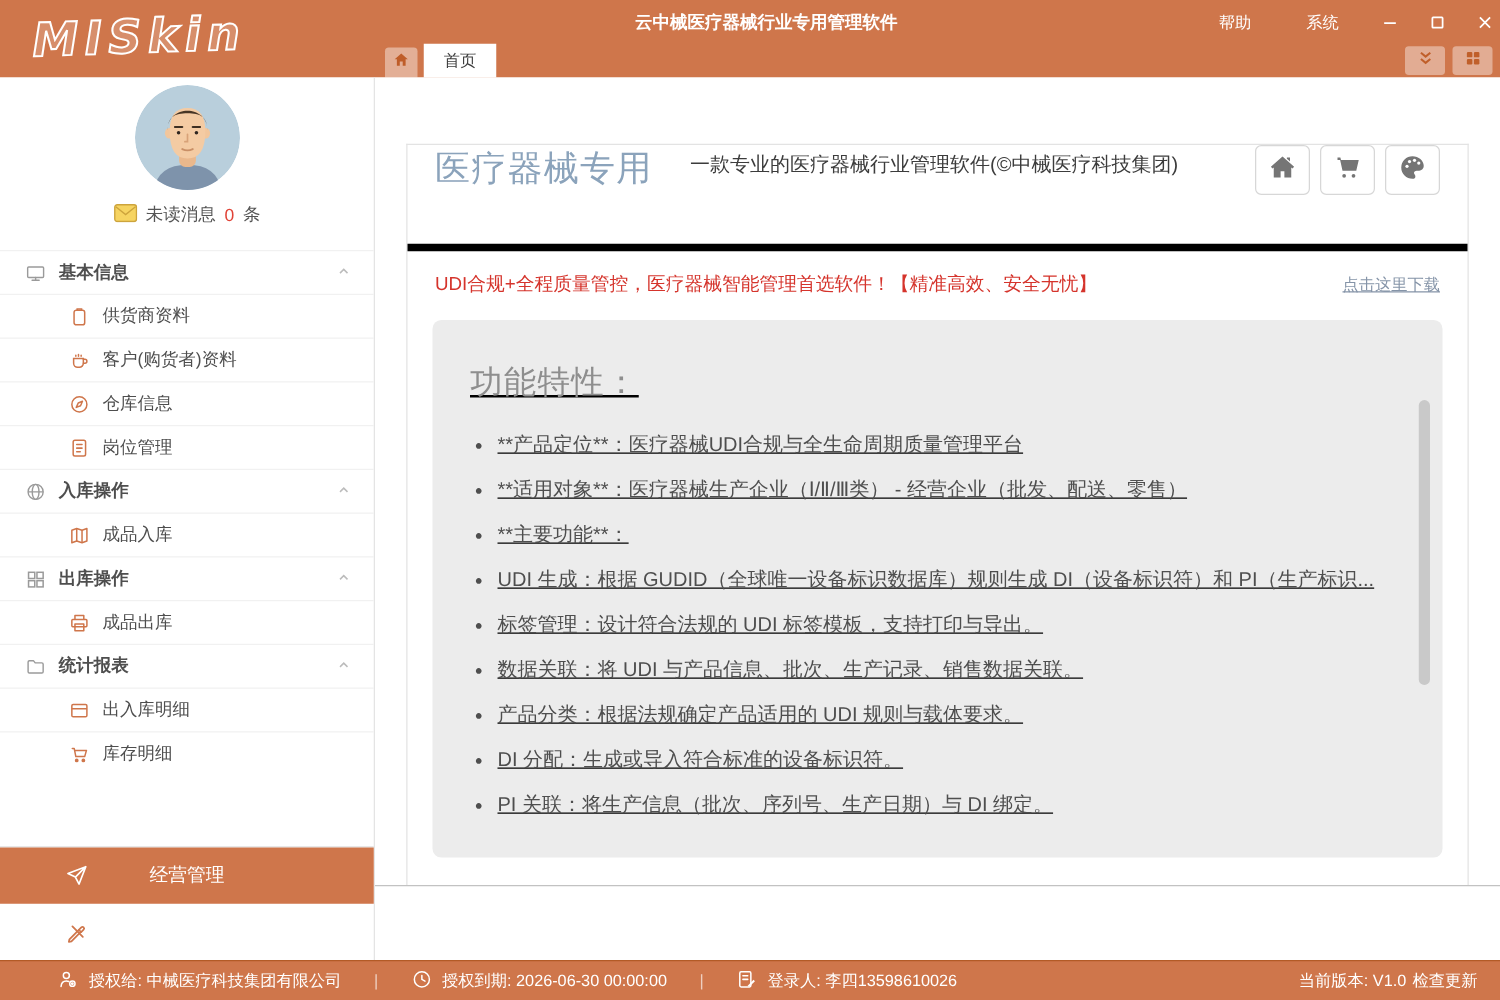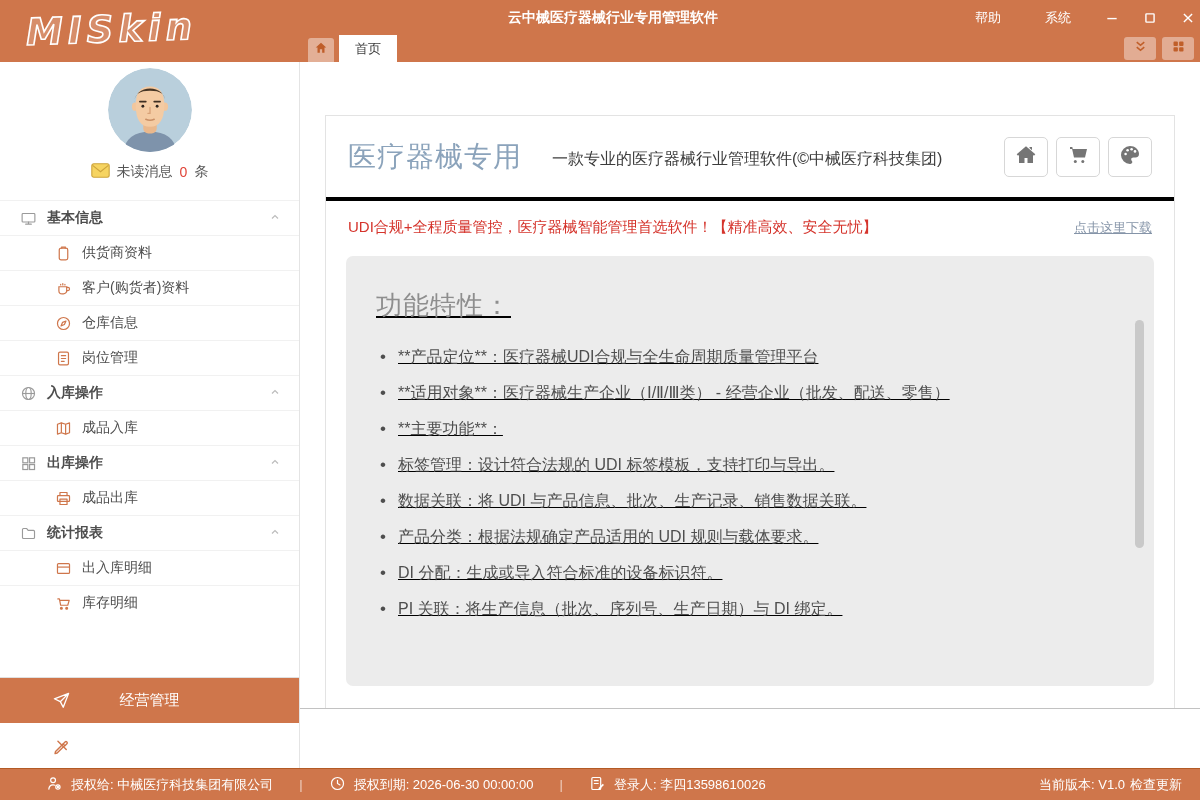"医疗器械专用" .hero { align-items: center -> flex-start; border-bottom: 4px solid #000000 -> 6px solid #000000 }
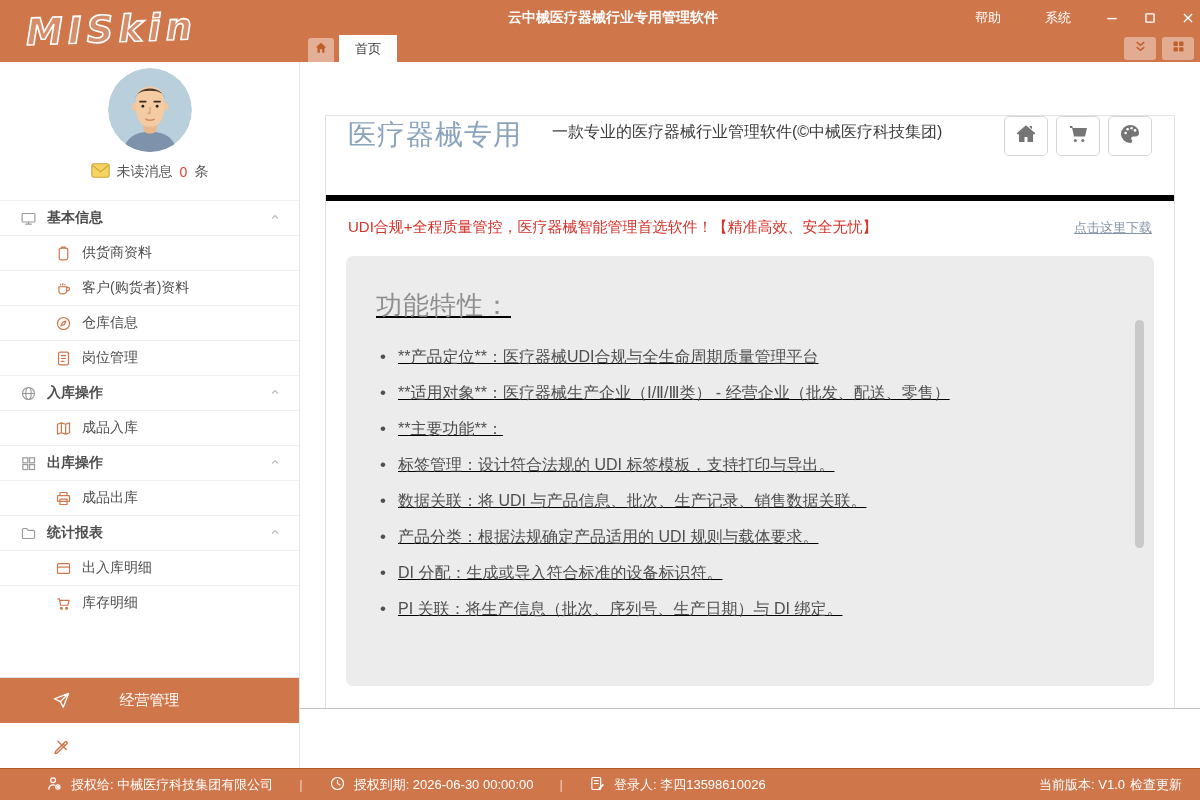"UDI 生成：根据 GUDID（全球唯一设备标识数据库）规则生成" li { html: none -> <li>UDI 生成：根据 GUDID（全球唯一设备标识数据库）规则生成 DI（设备标识符）和 PI（生产标识...</li> }
